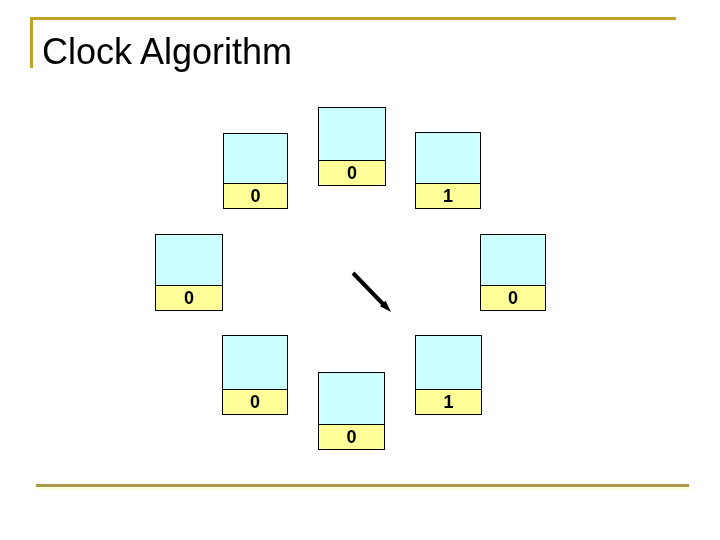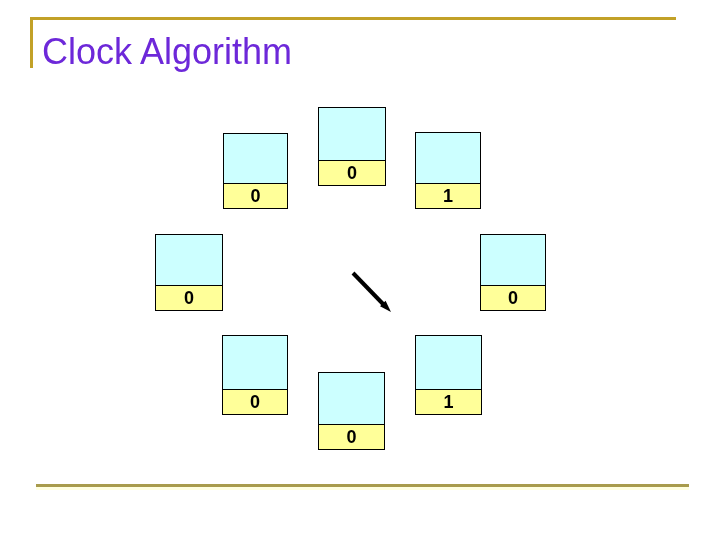"Clock Algorithm" .slide-title { color: #6d28d9 -> #000000 }
